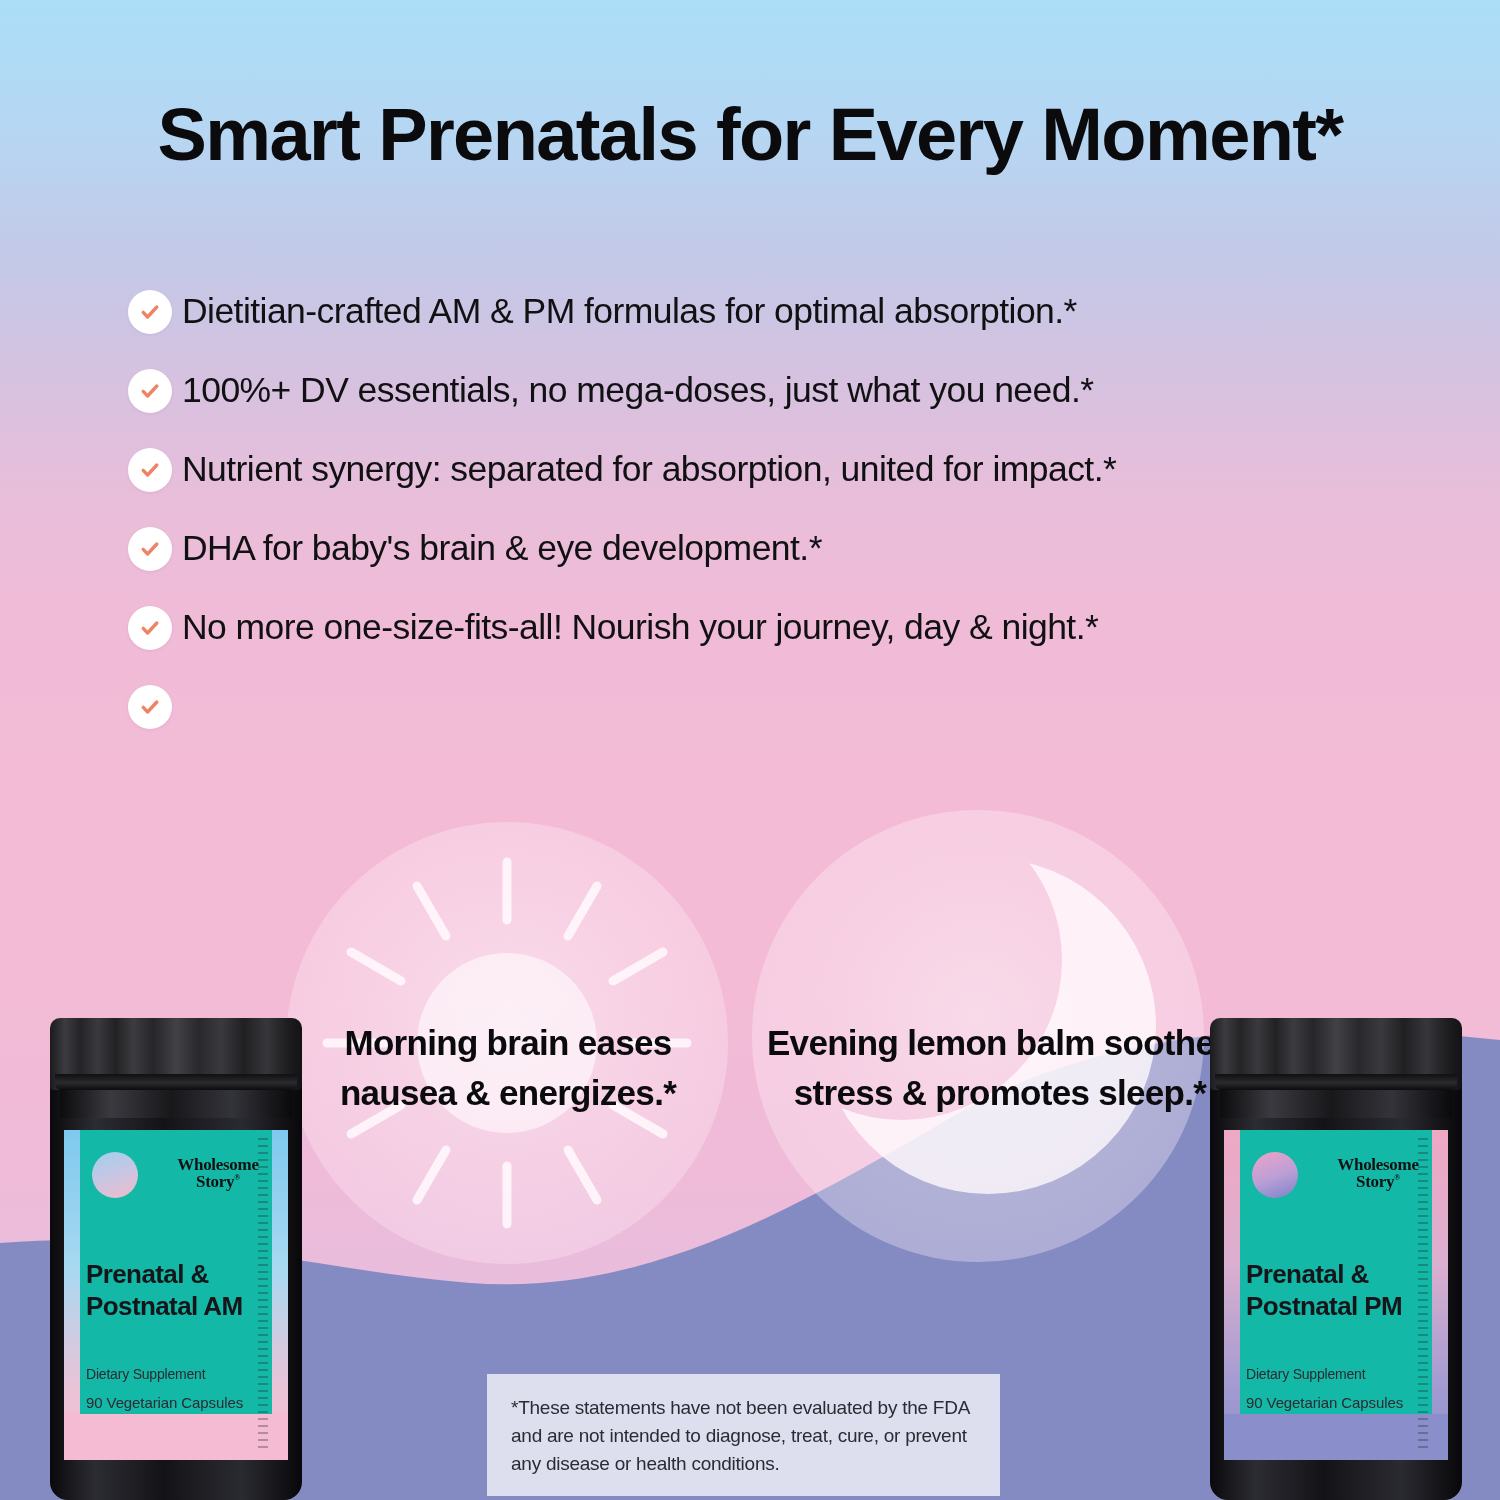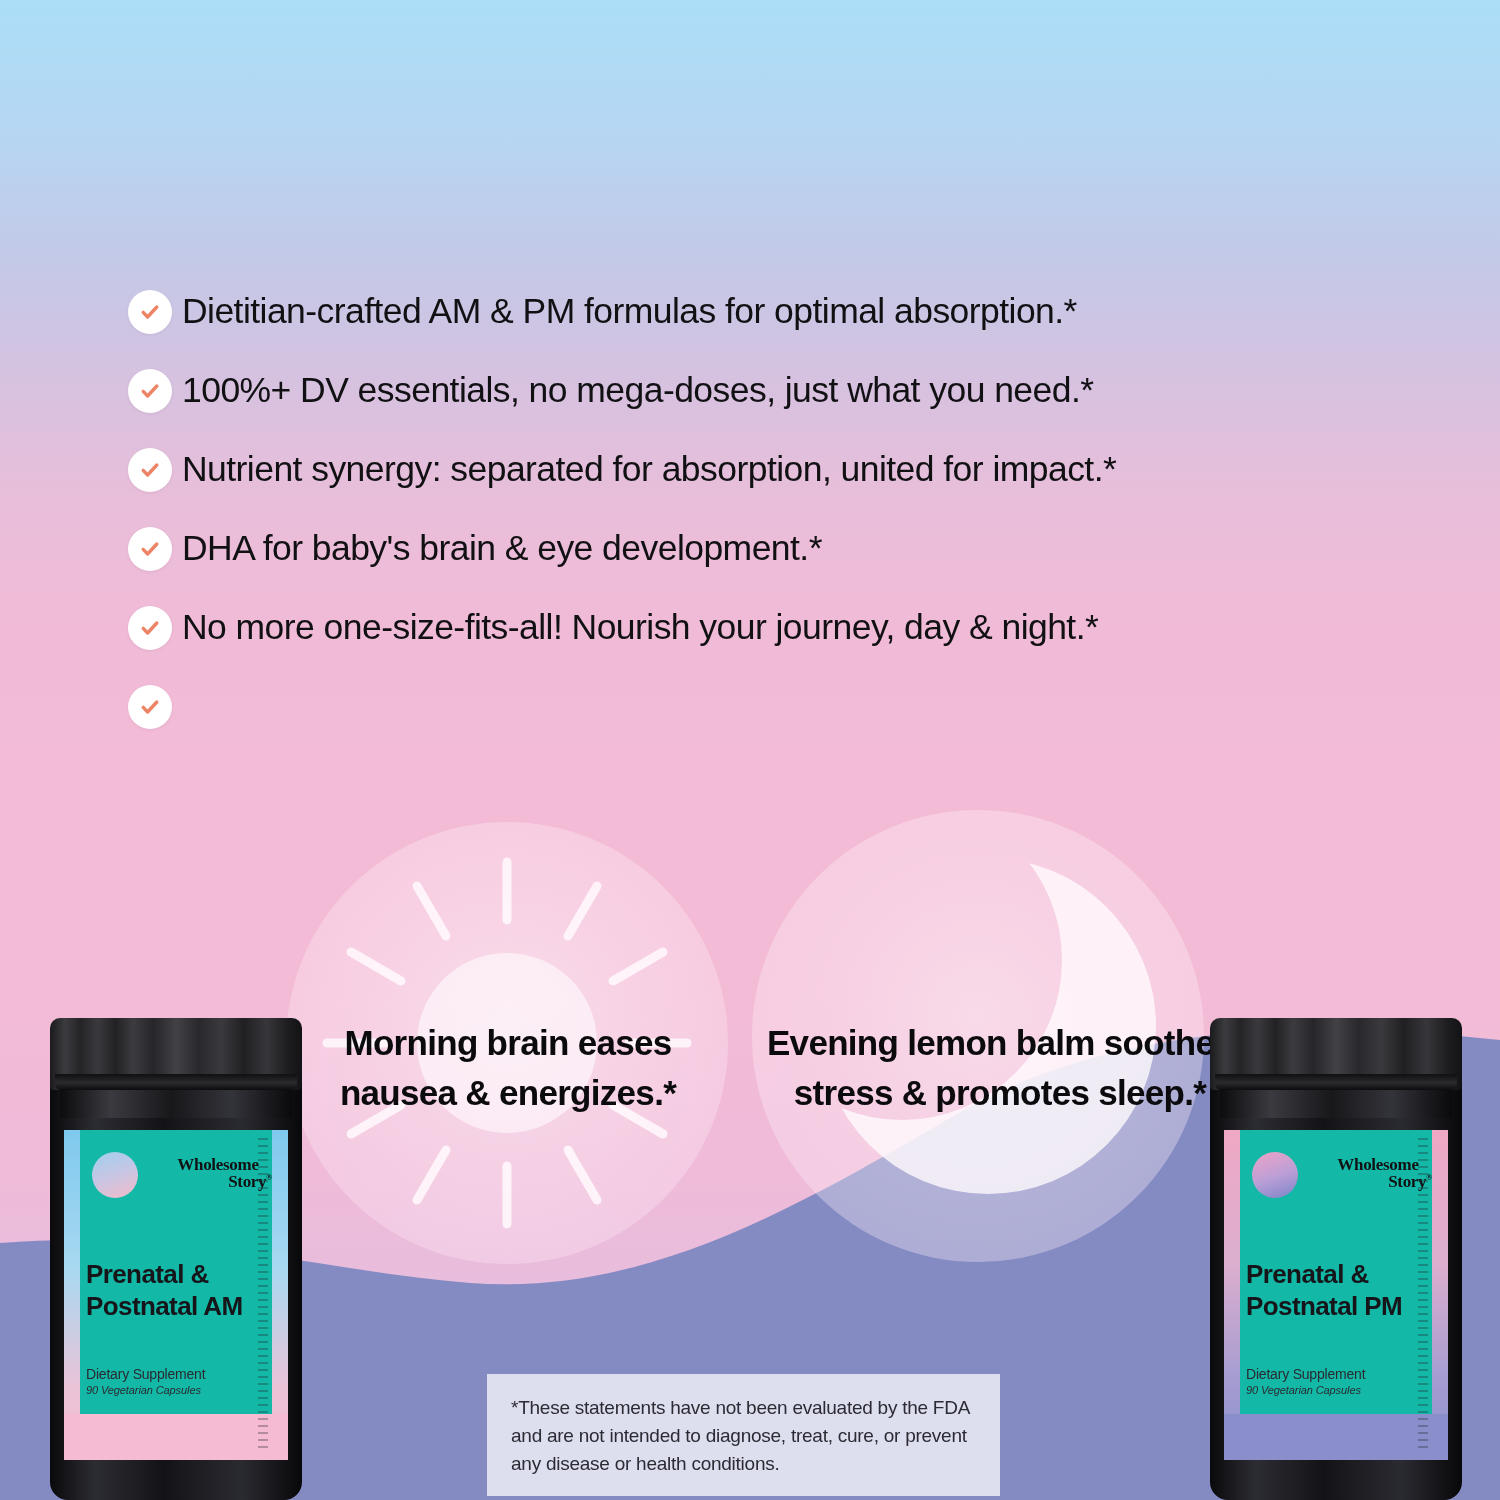"Smart Prenatals for Every Moment*" h1.headline { html: none -> <h1>Smart Prenatals for Every Moment*</h1> }
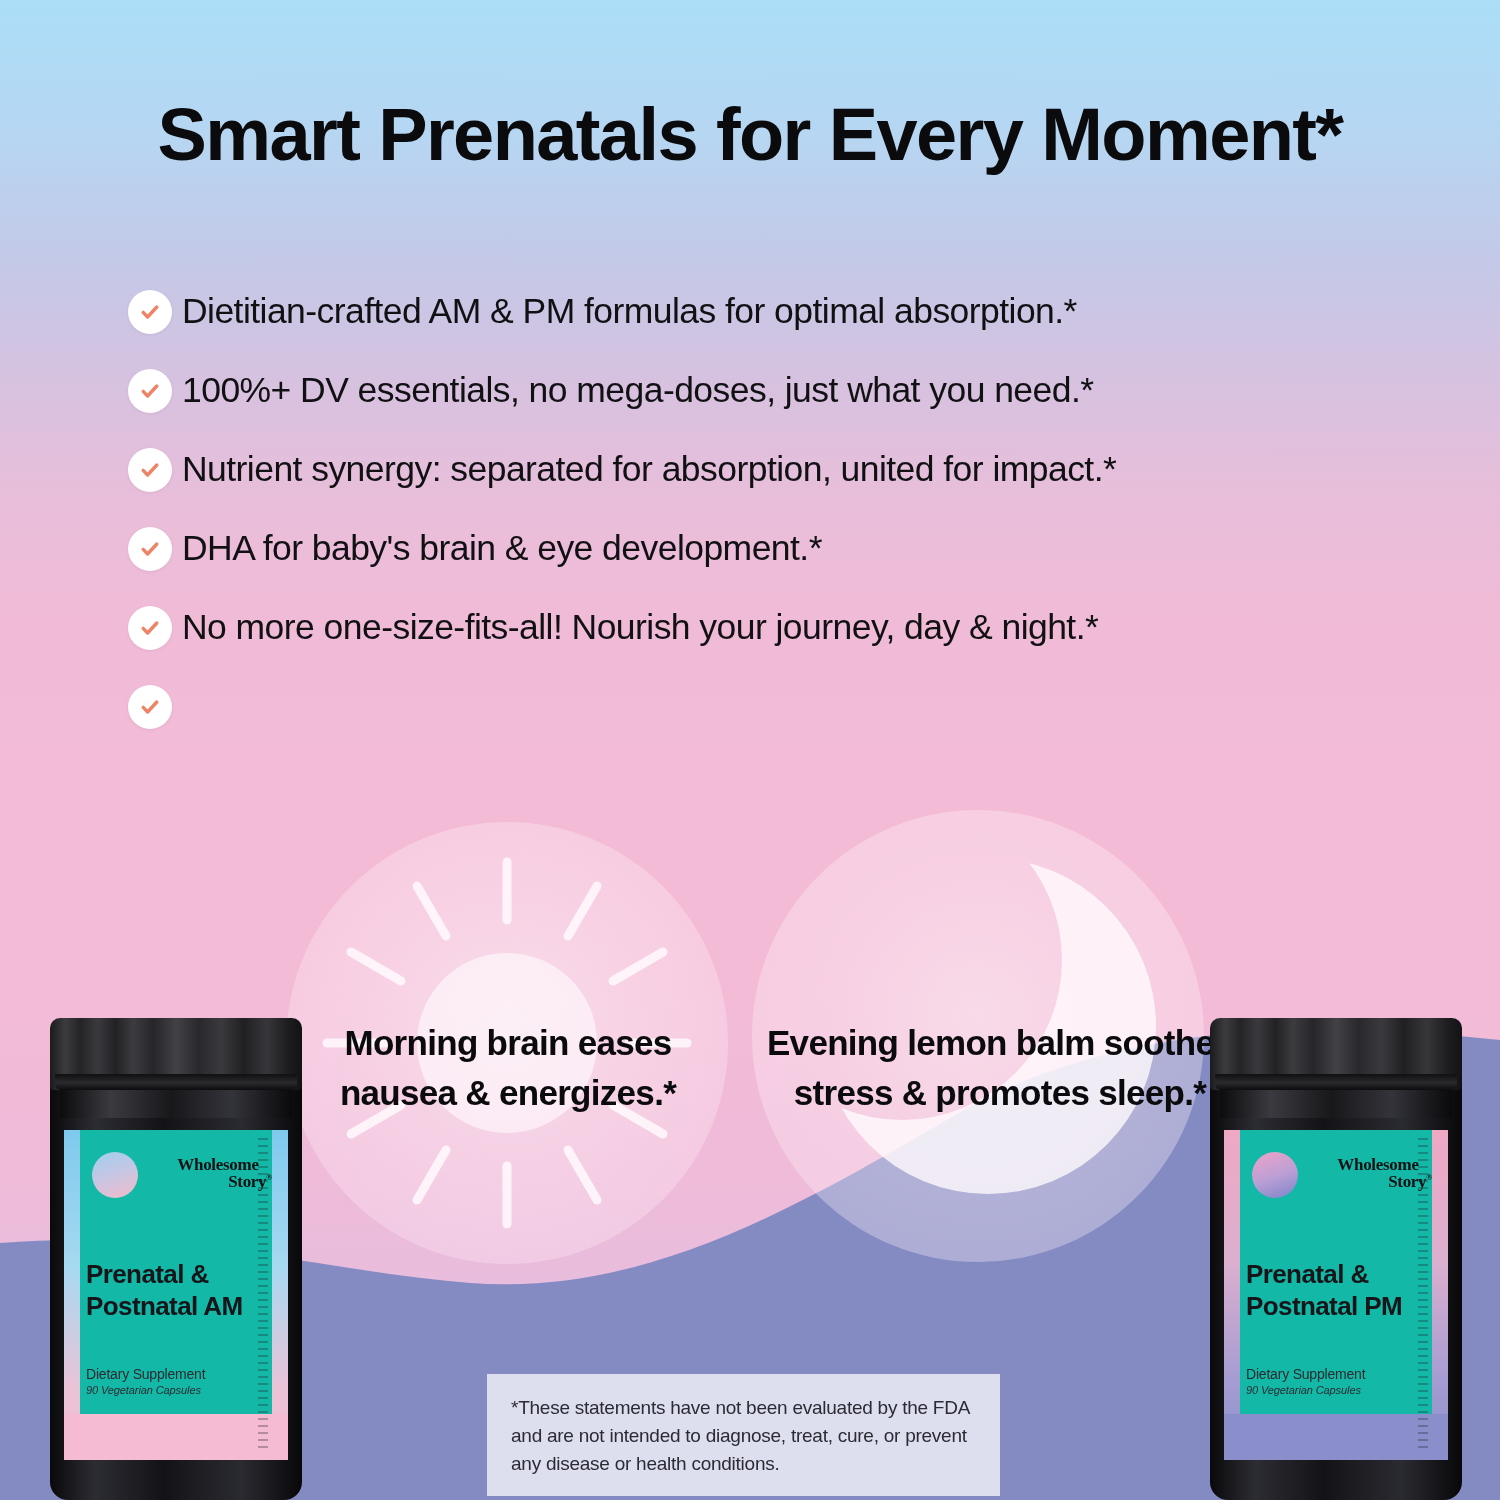"Story®" .brand .l2 { text-align: right -> none }
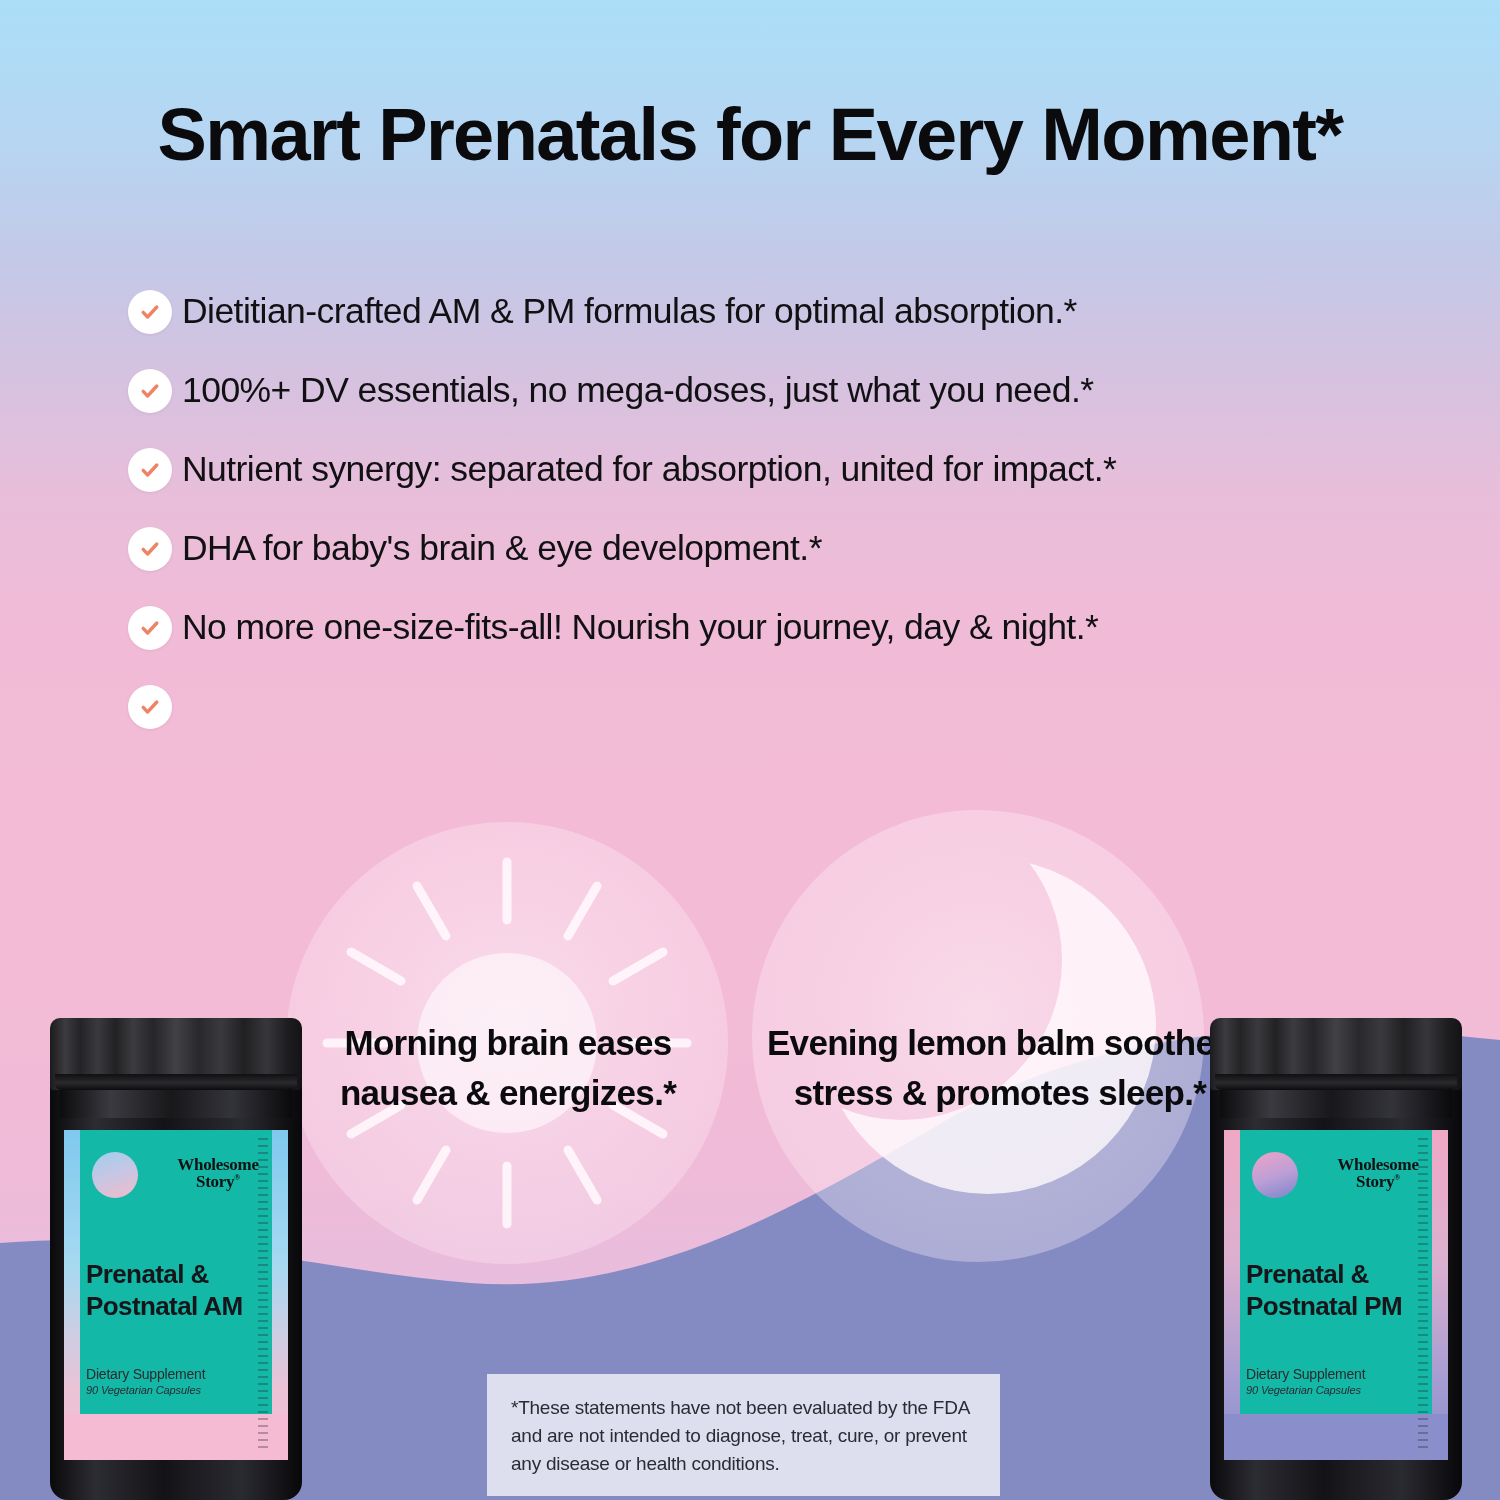"90 Vegetarian Capsules" .sub-line .s2 { font-size: 11px -> 15px; font-style: italic -> none; margin-top: 2px -> 12px }
